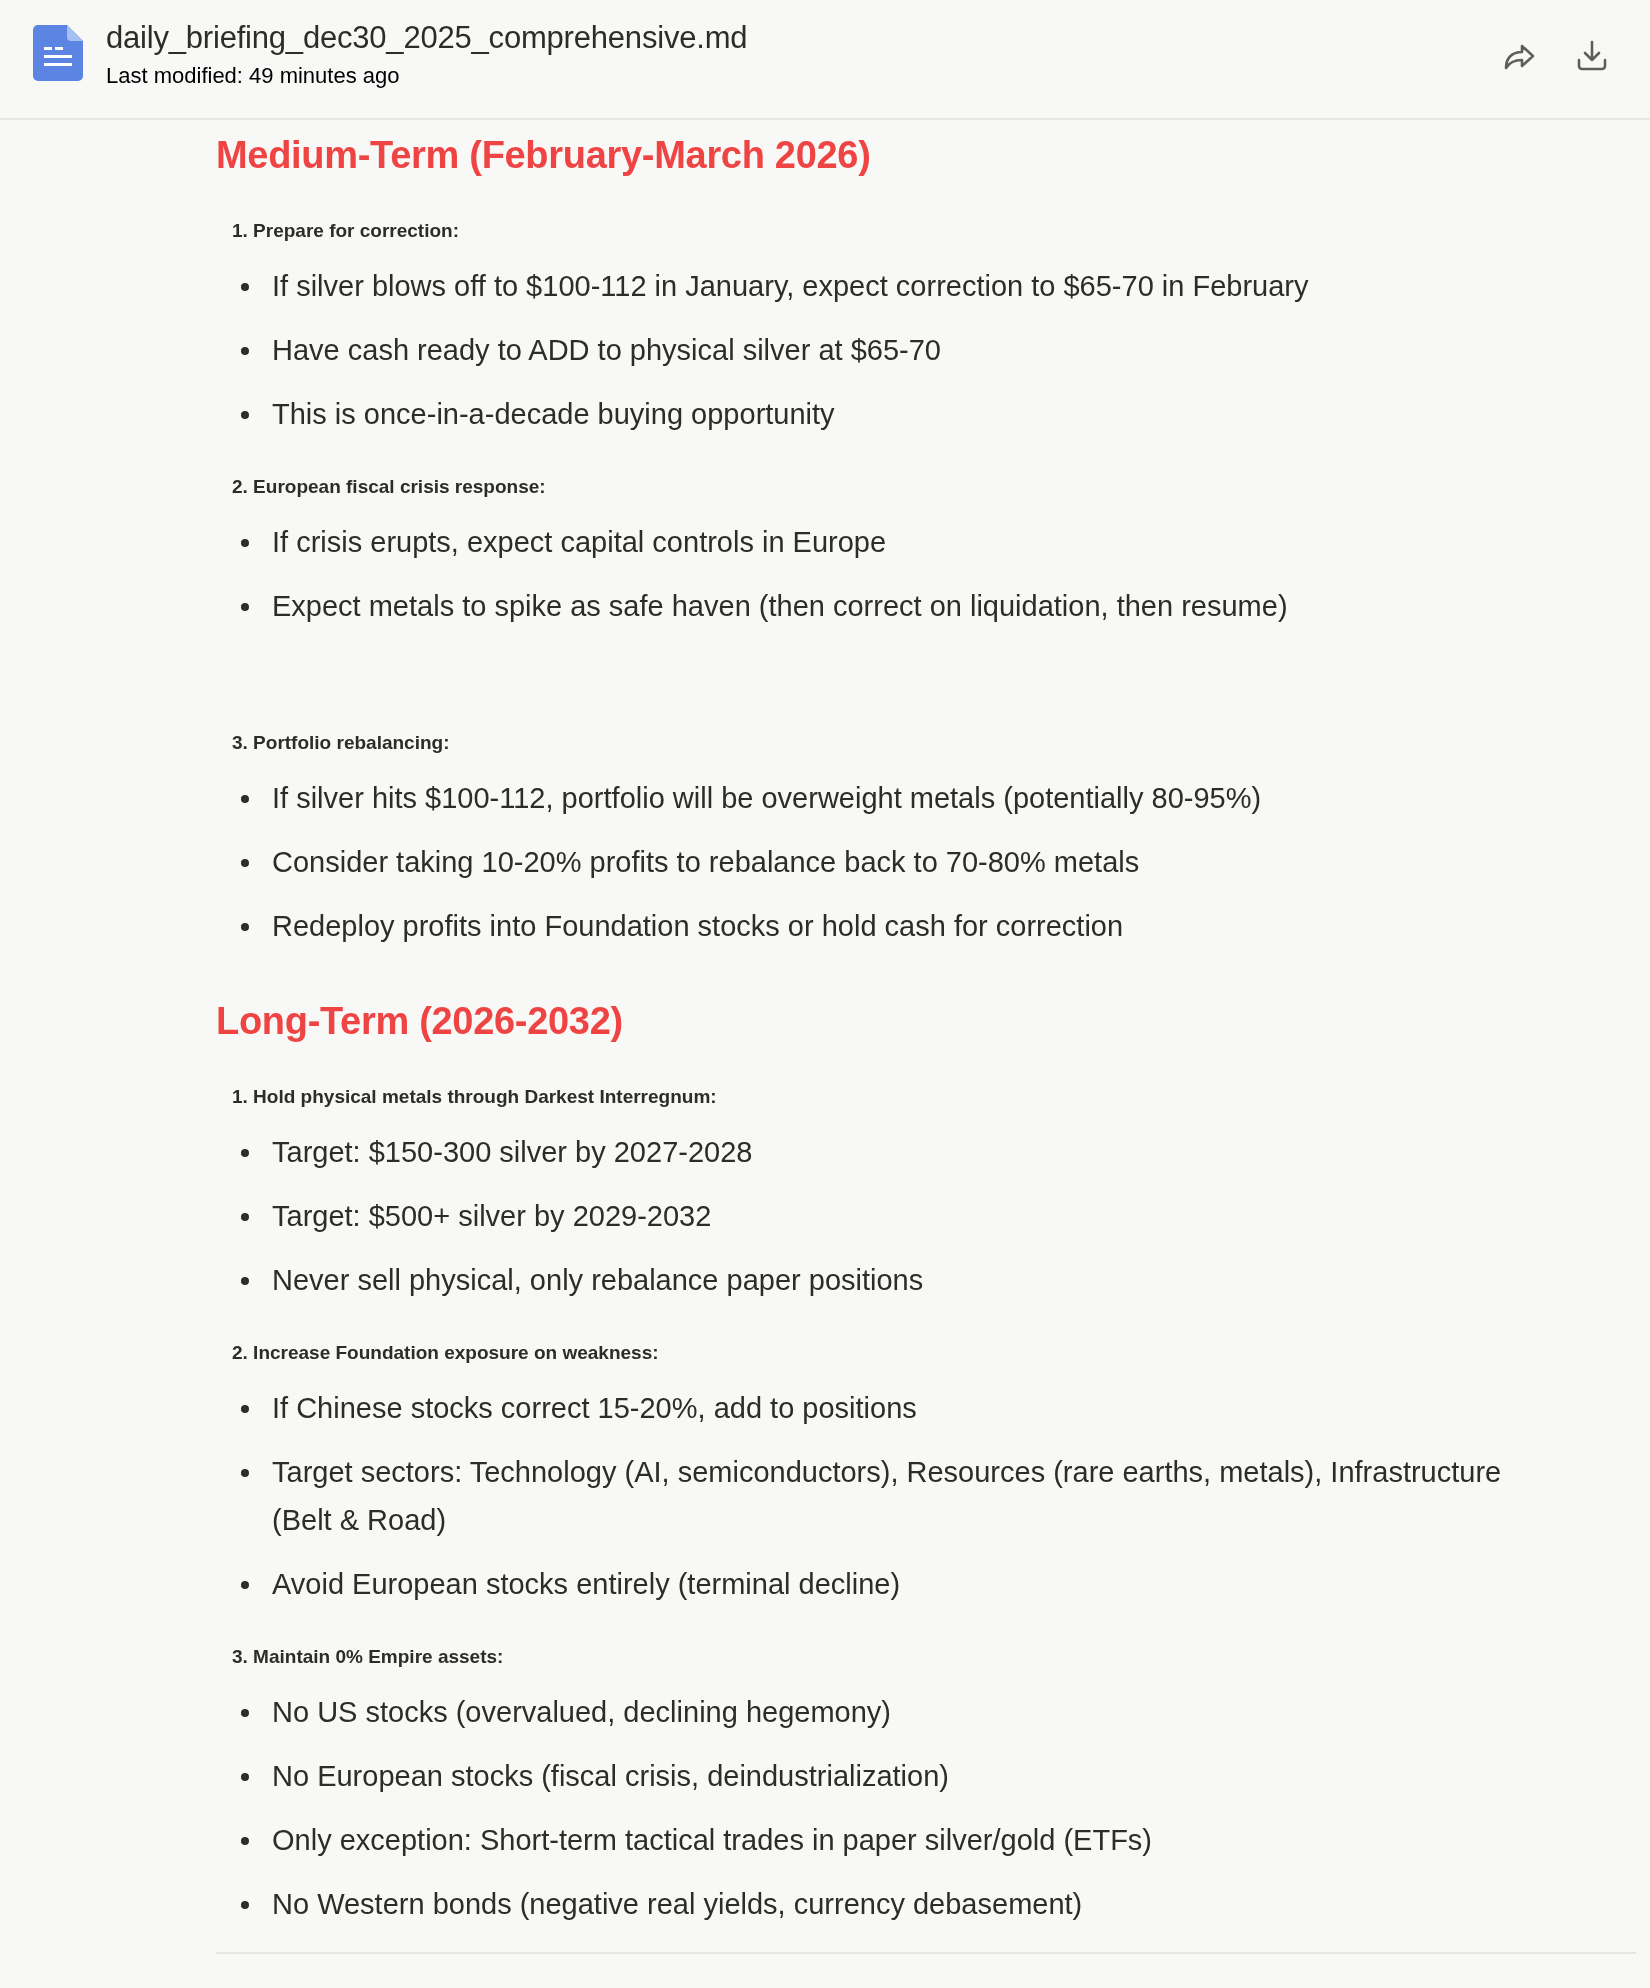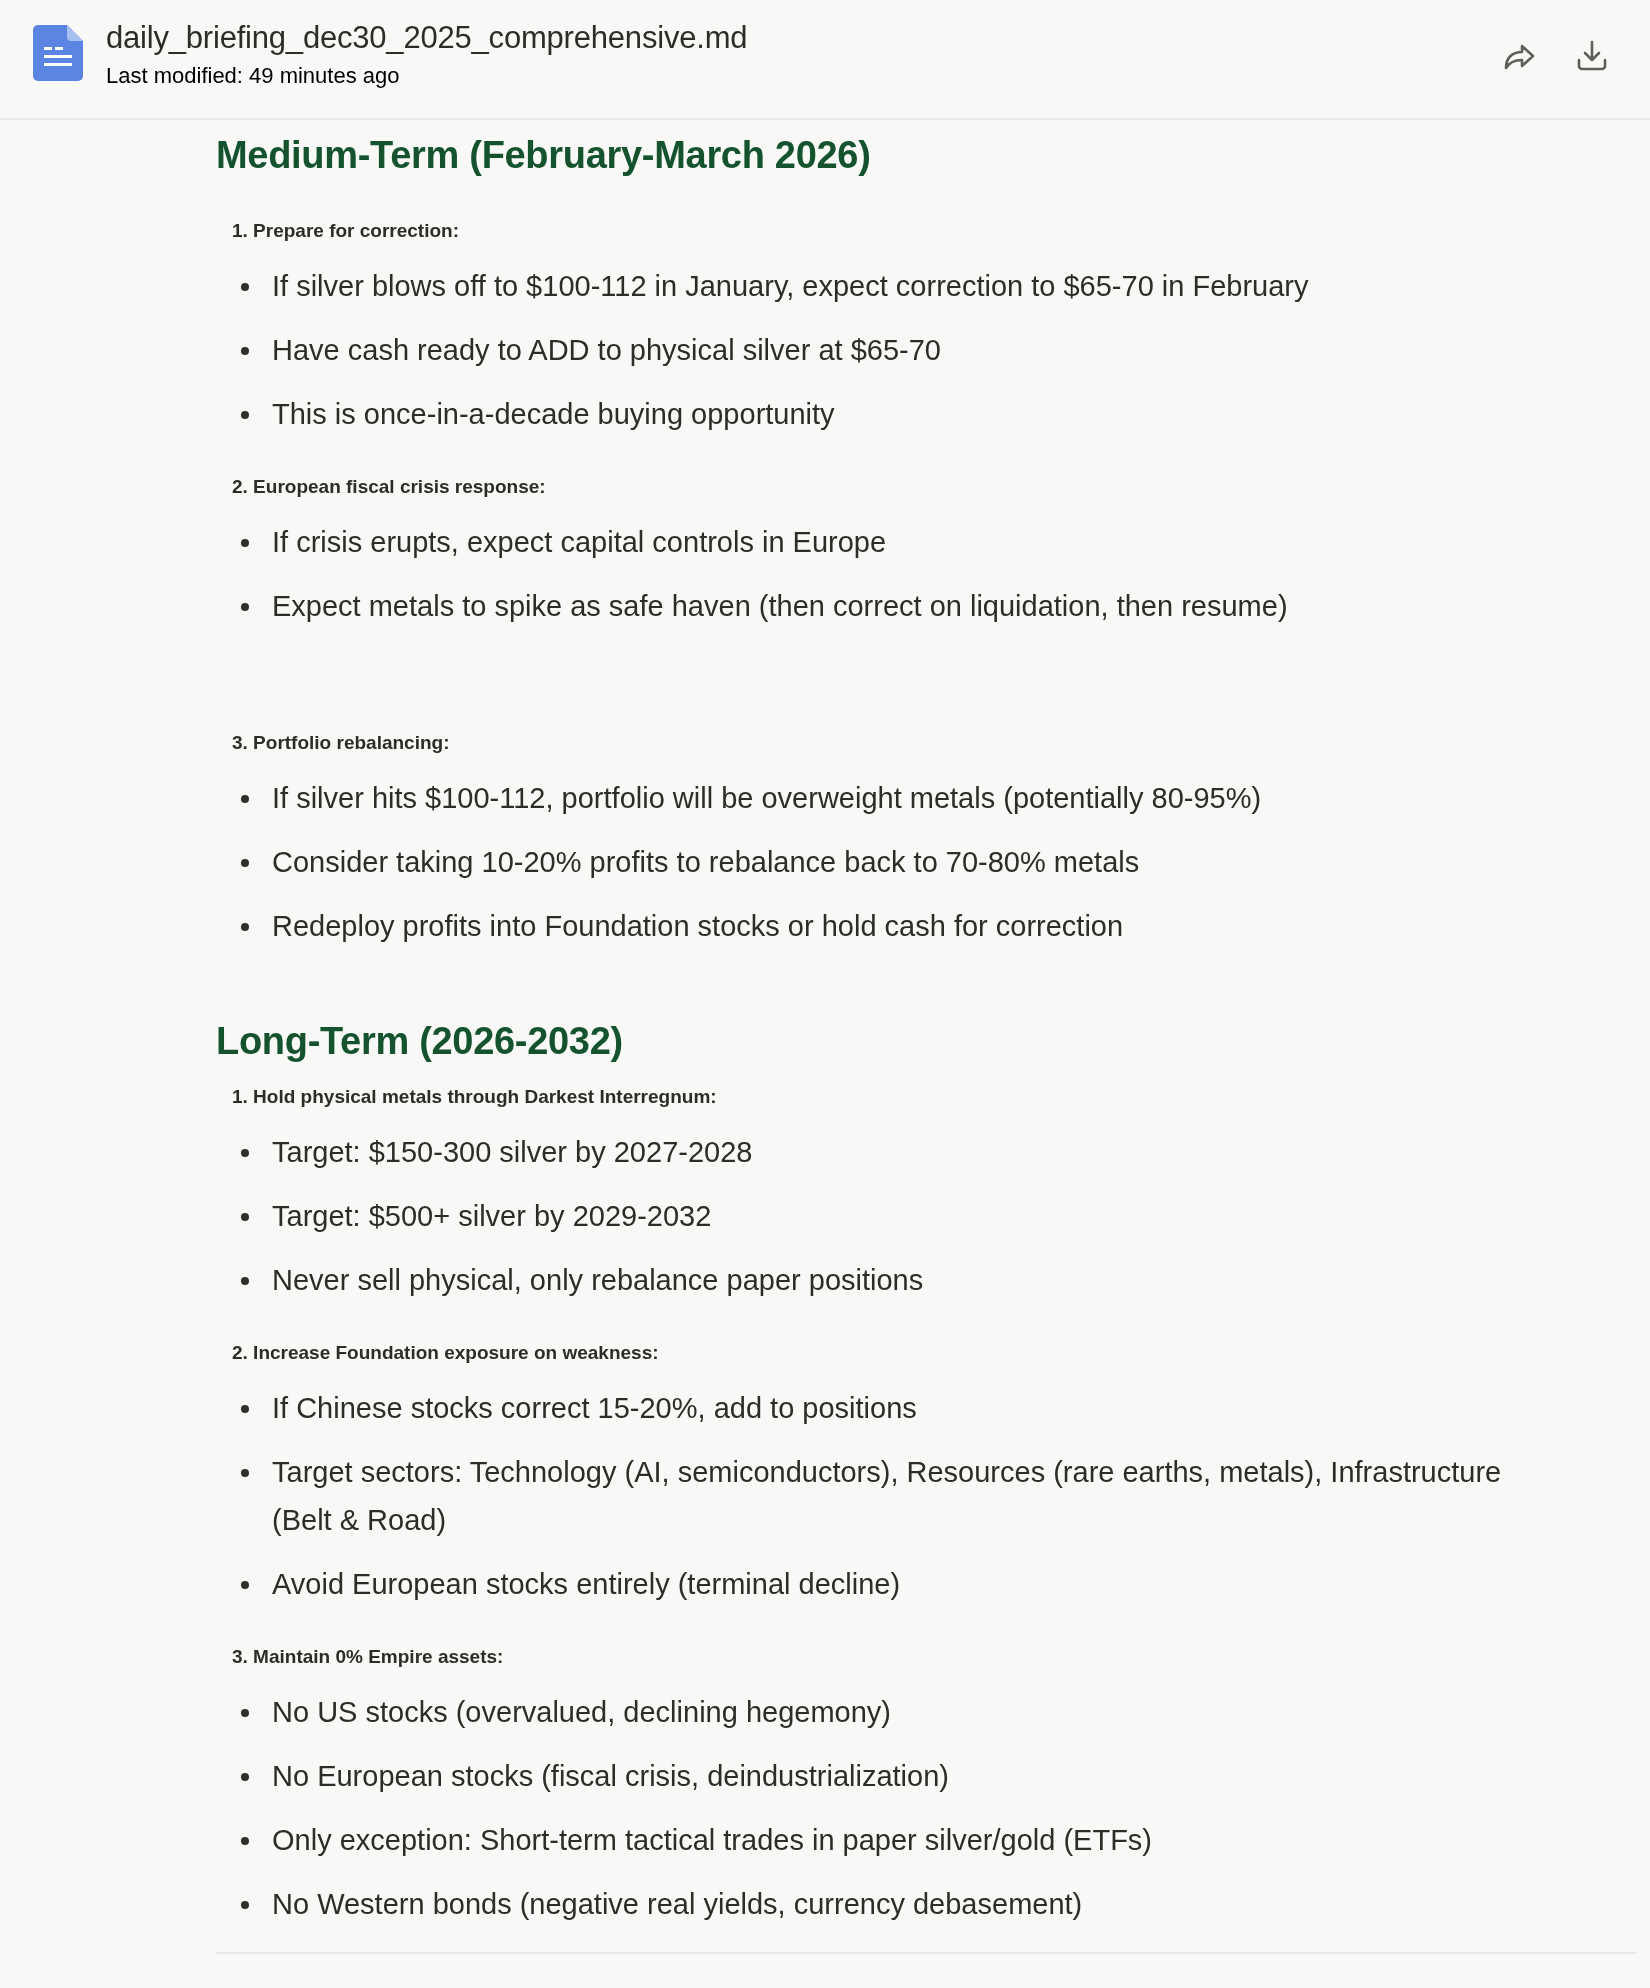"Medium-Term (February-March 2026)" h2 { color: #14532d -> #ef4444 }
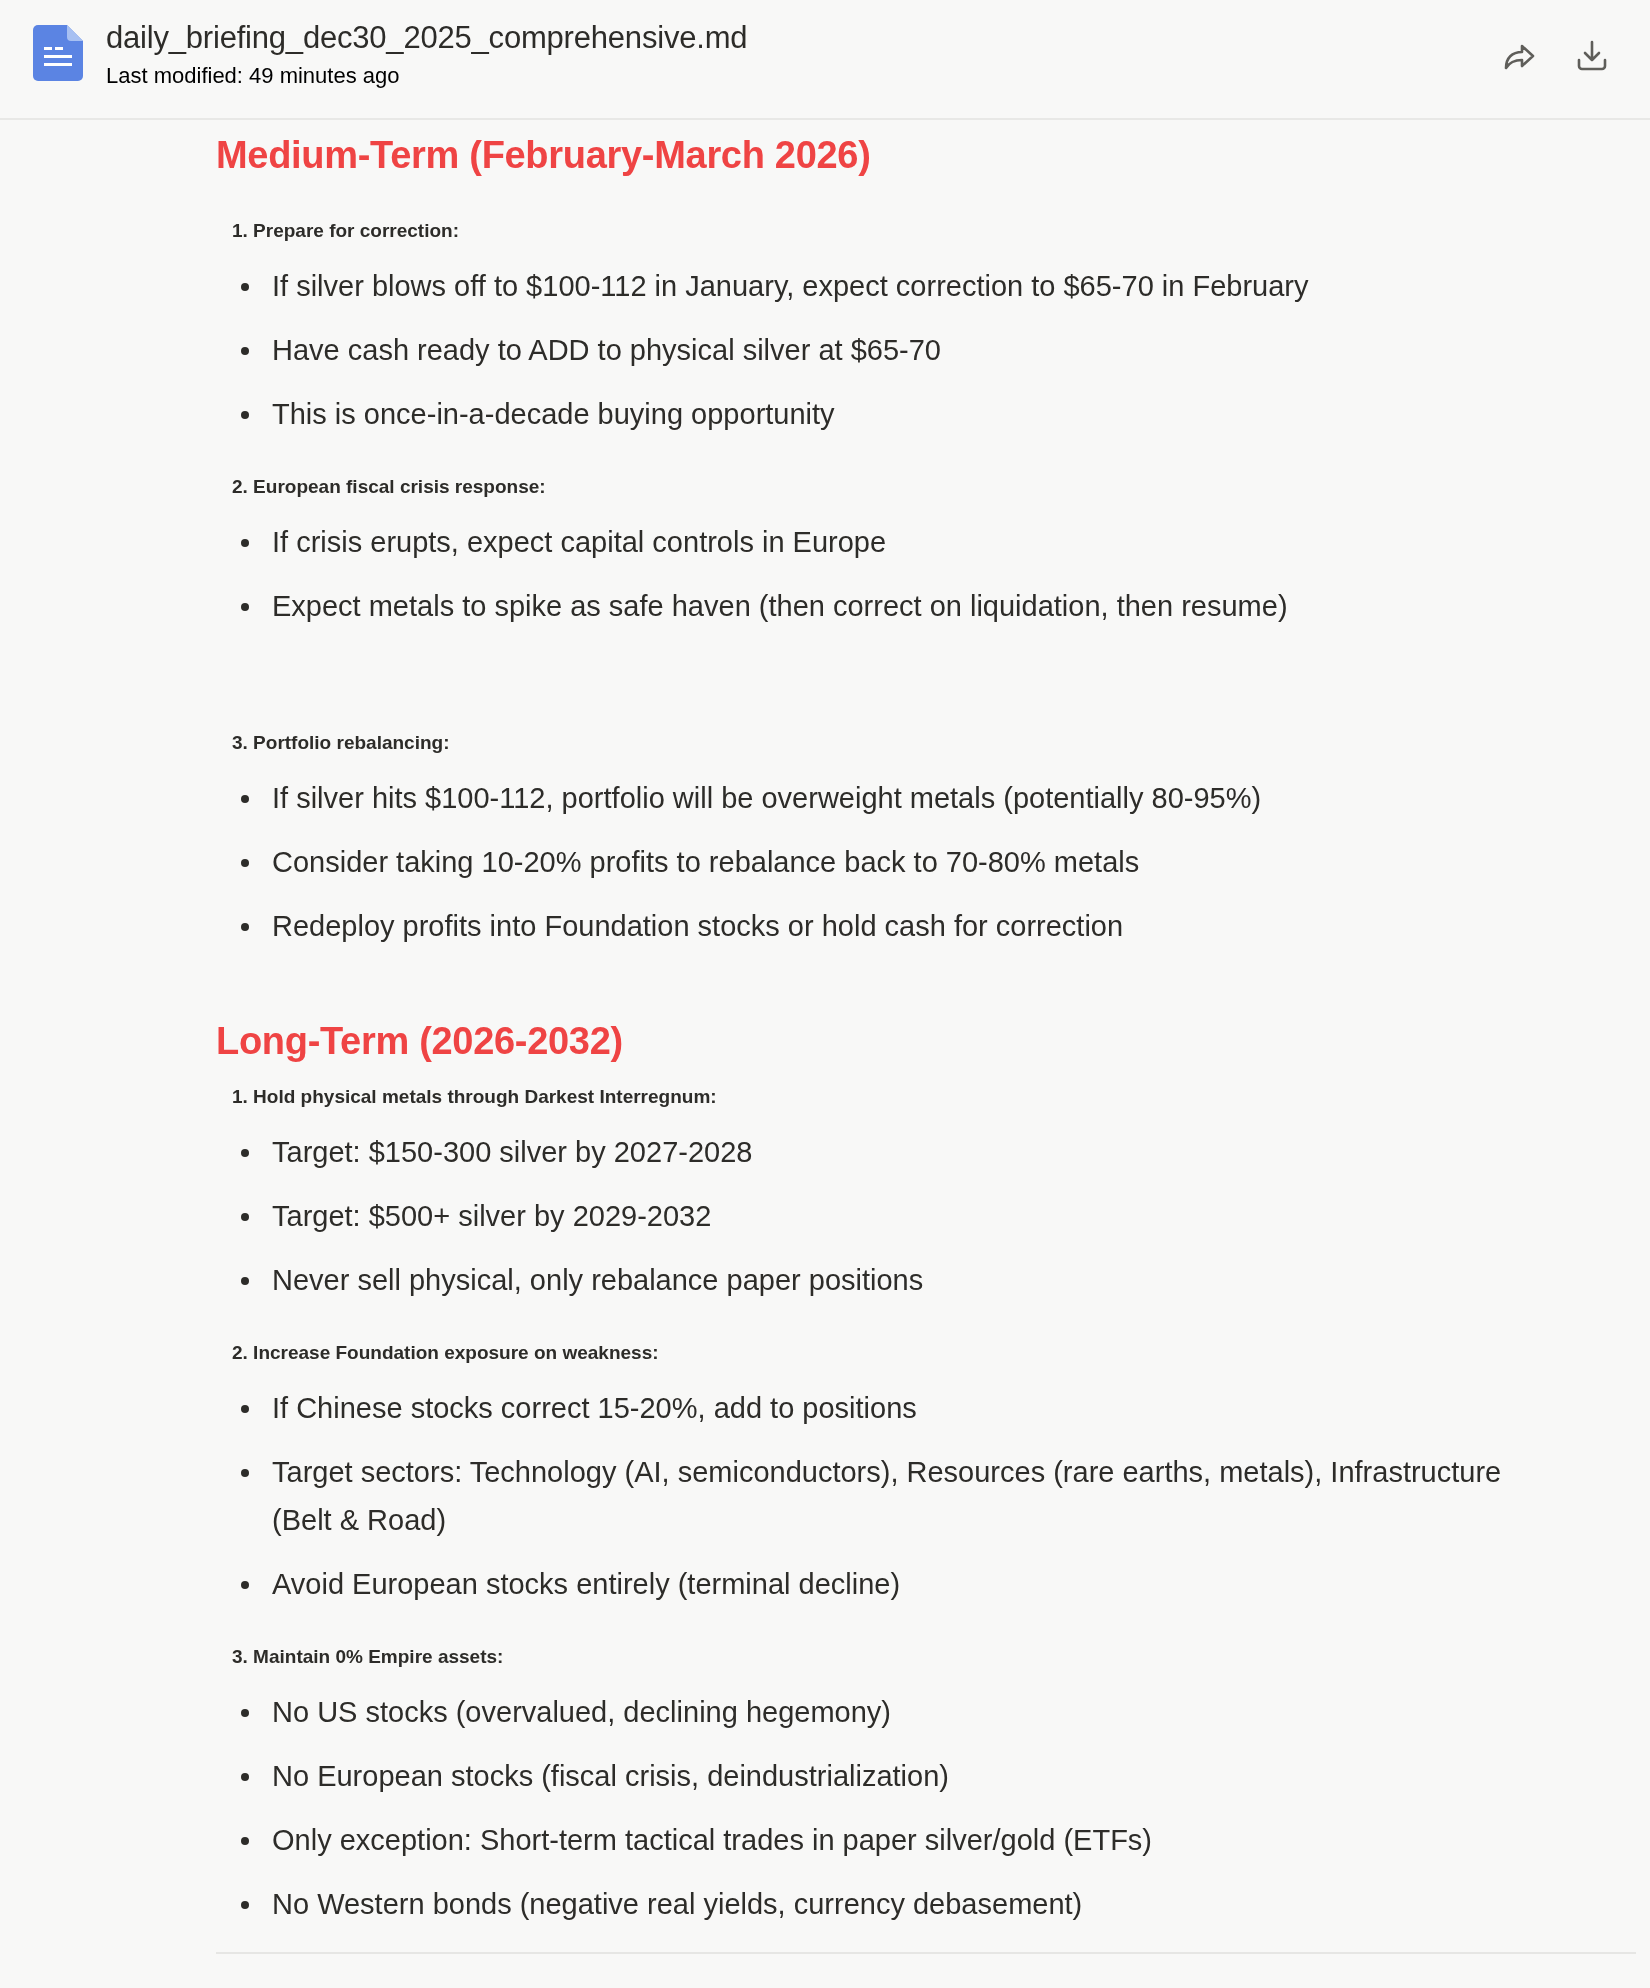"Long-Term (2026-2032)" .h-long { margin-top: 20px -> none }
